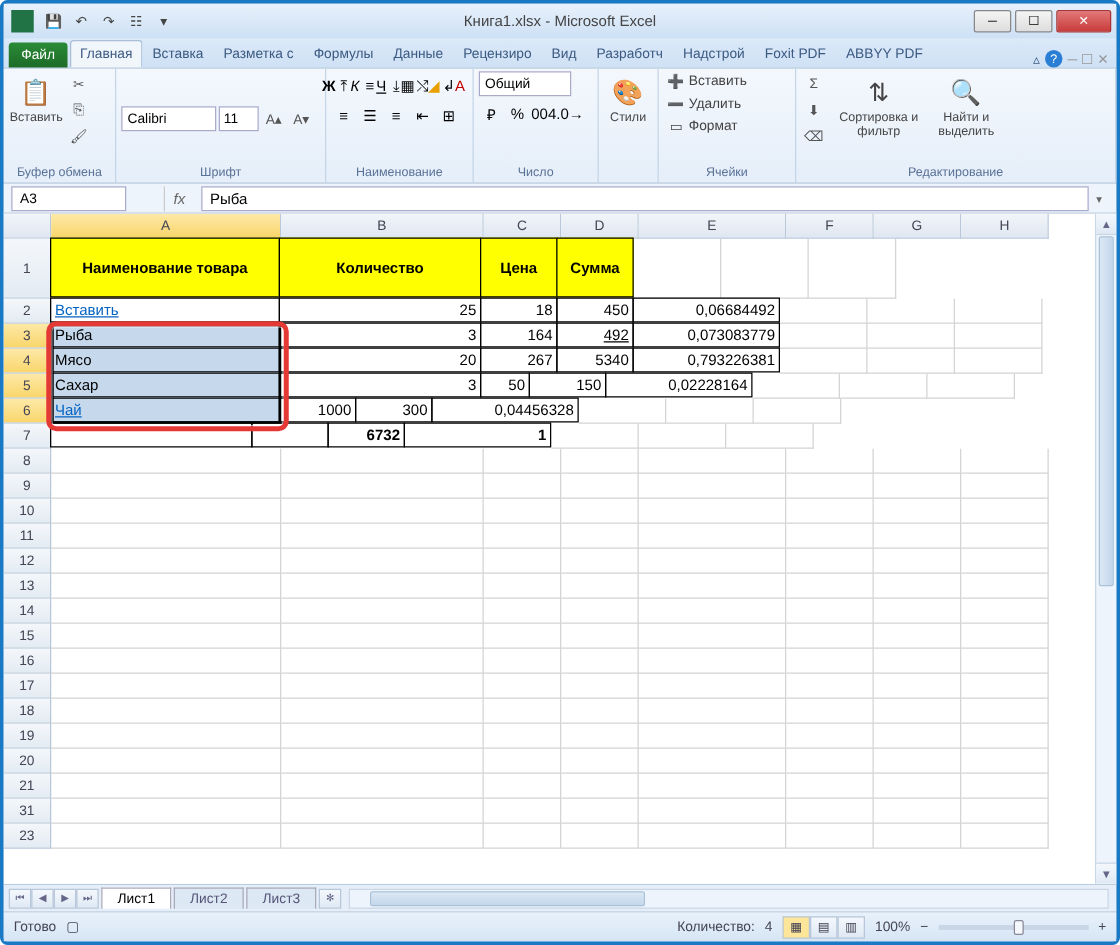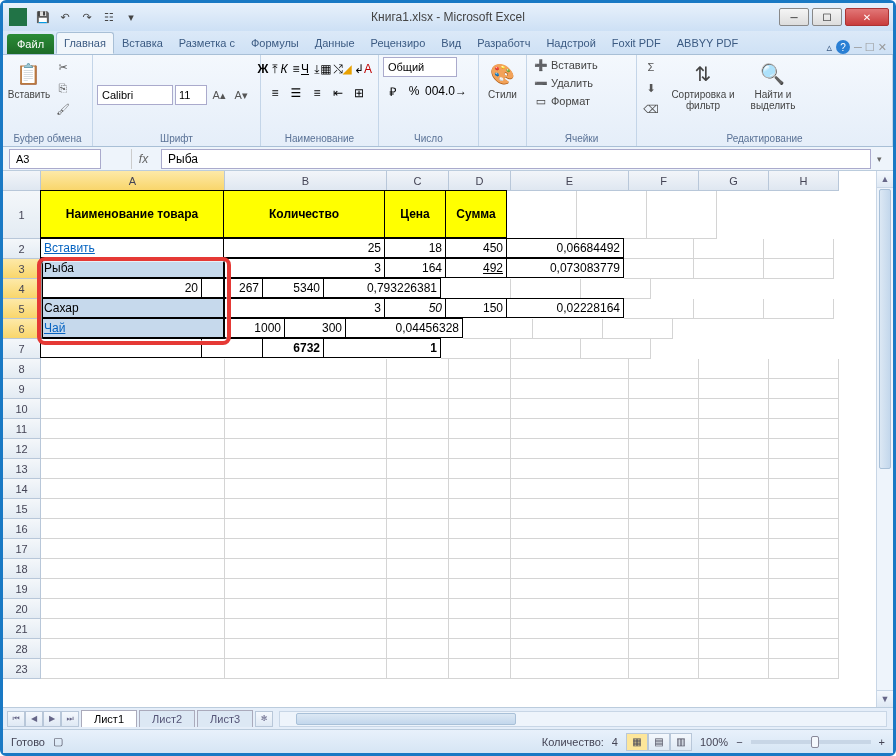"Мясо" div.cell { html: none -> <div>Мясо</div> }
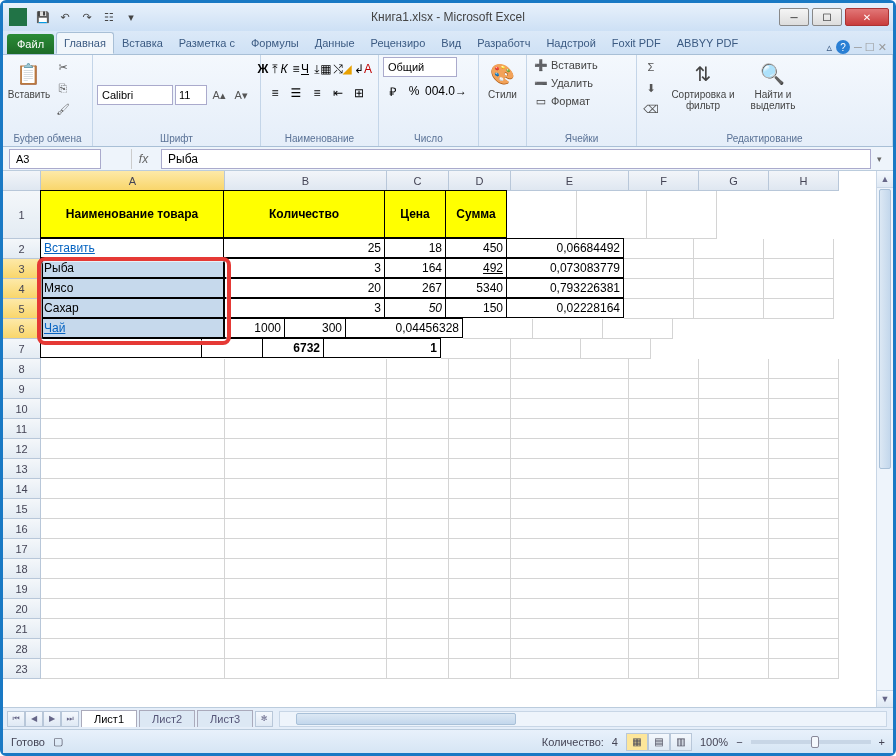"50" div.cell { font-style: italic -> none; width: 62px -> 40px }
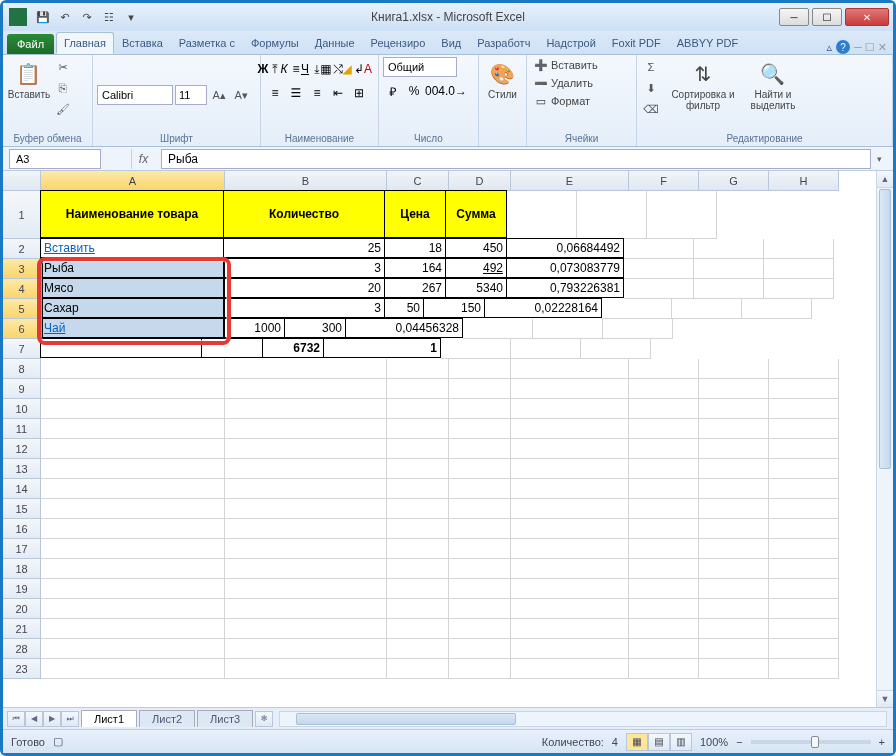"28" div.rowh { text: 28 -> 31 }
